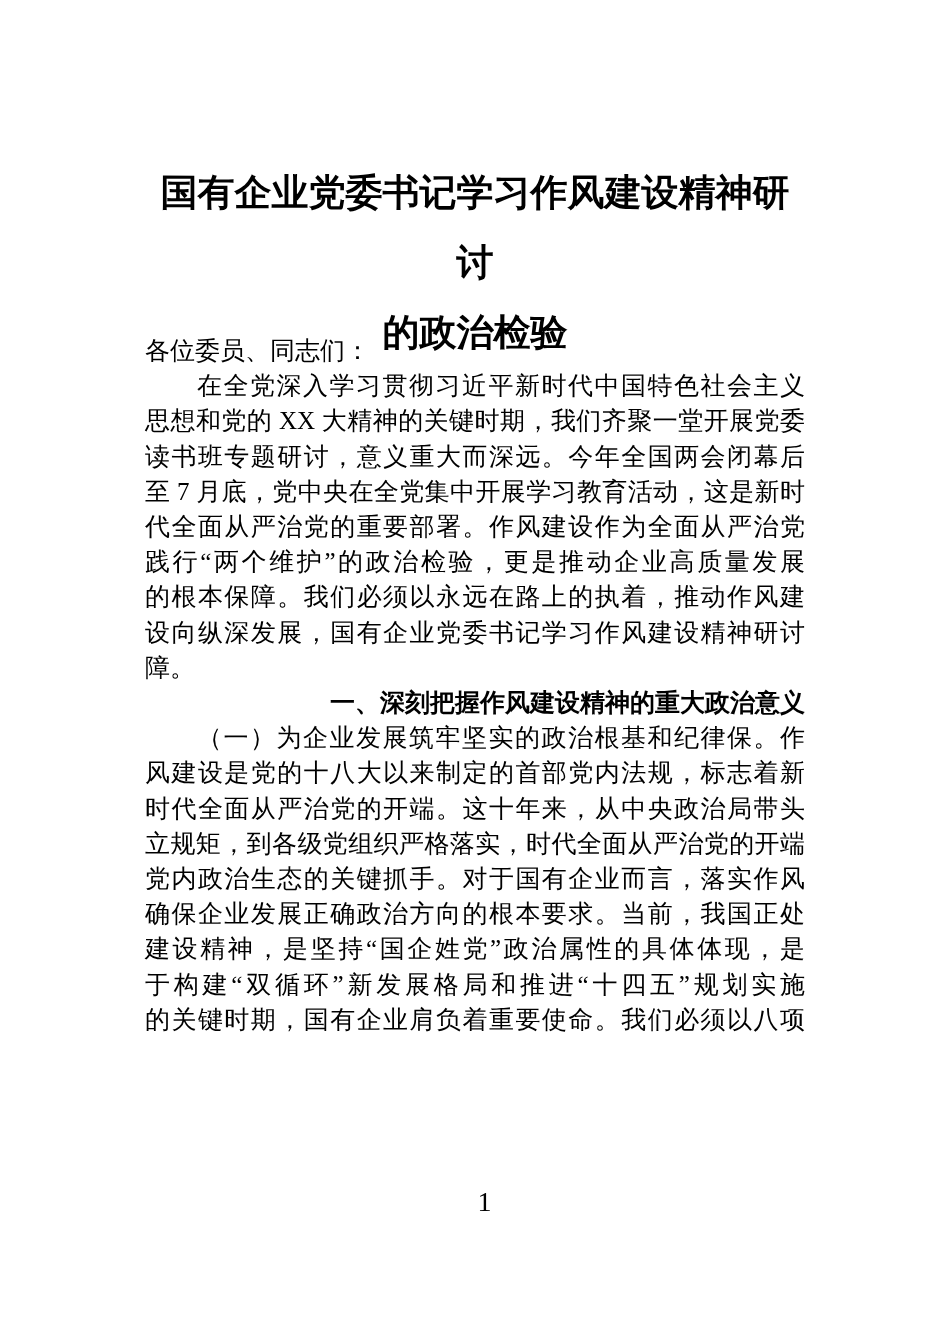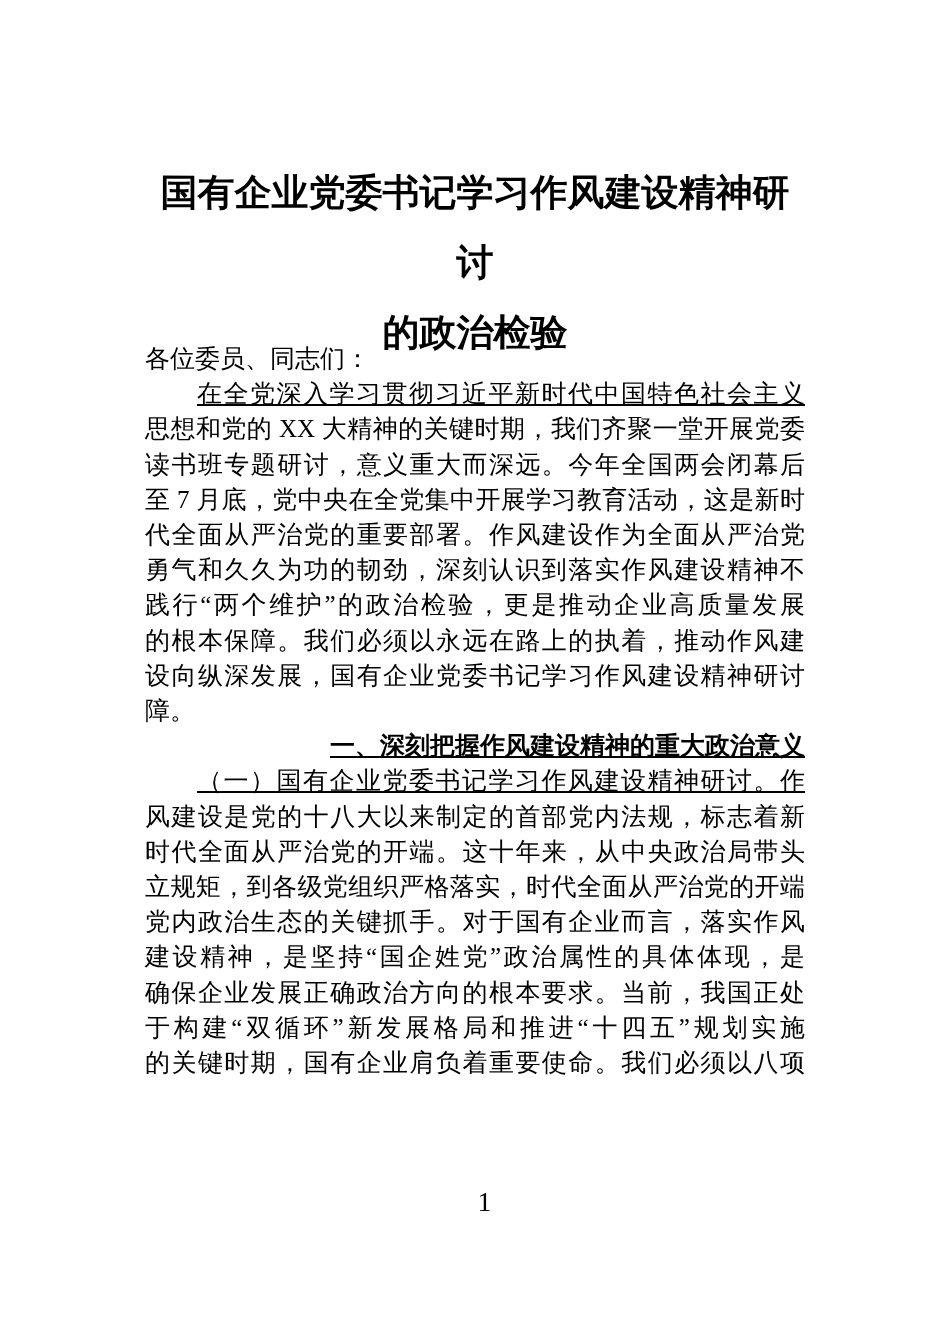"各位委员、同志们：" .body-text { top: 341px -> 333px }
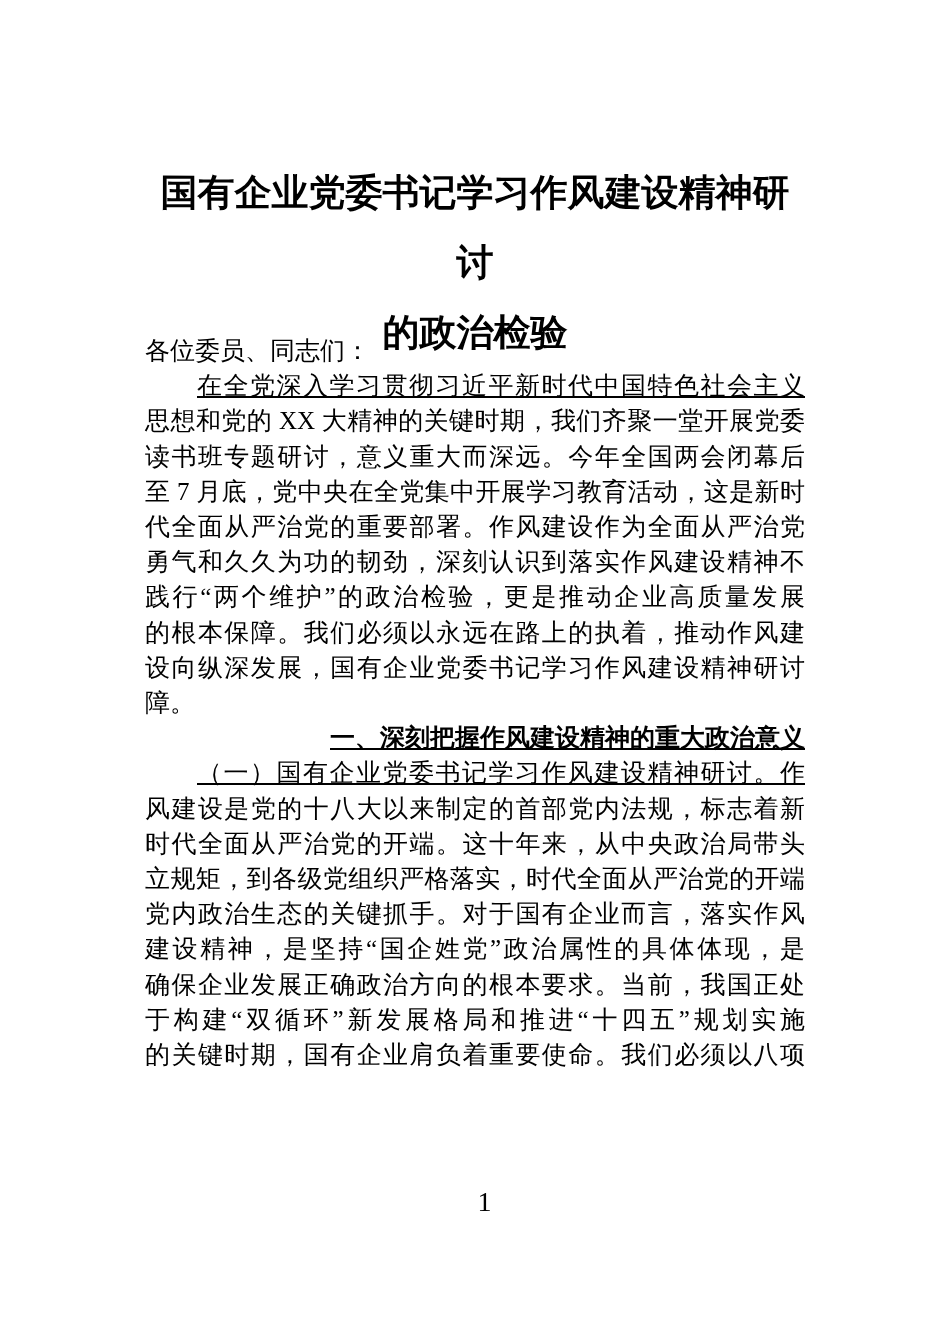"在全党深入学习贯彻习近平新时代中国特色社会主义" .line.indent { text-decoration: underline -> none }
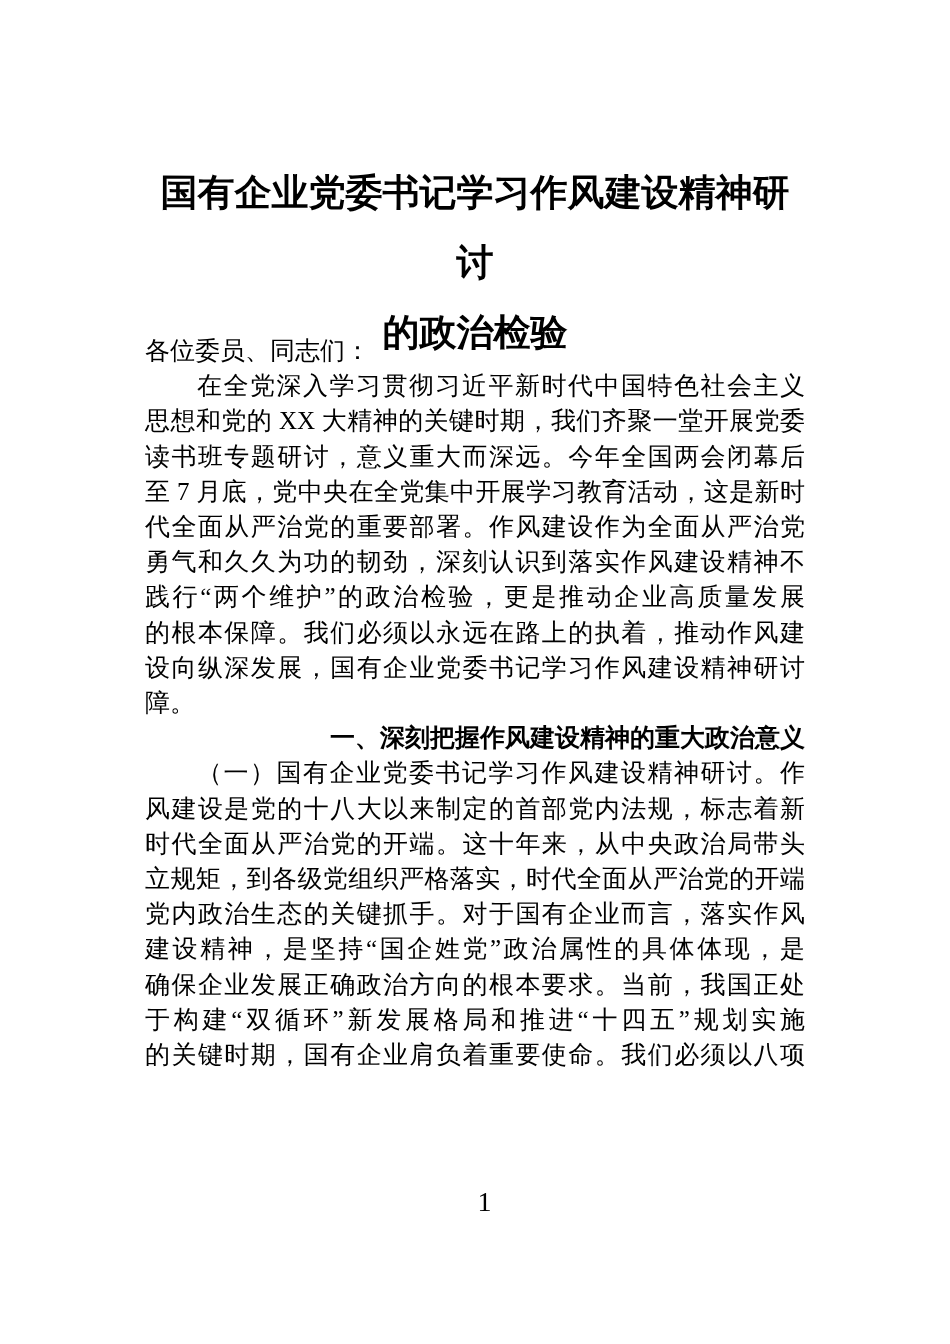"勇气和久久为功的韧劲，深刻认识到落实作风建设精神不" div.line { html: <div>勇气和久久为功的韧劲，深刻认识到落实作风建设精神不</div> -> none }
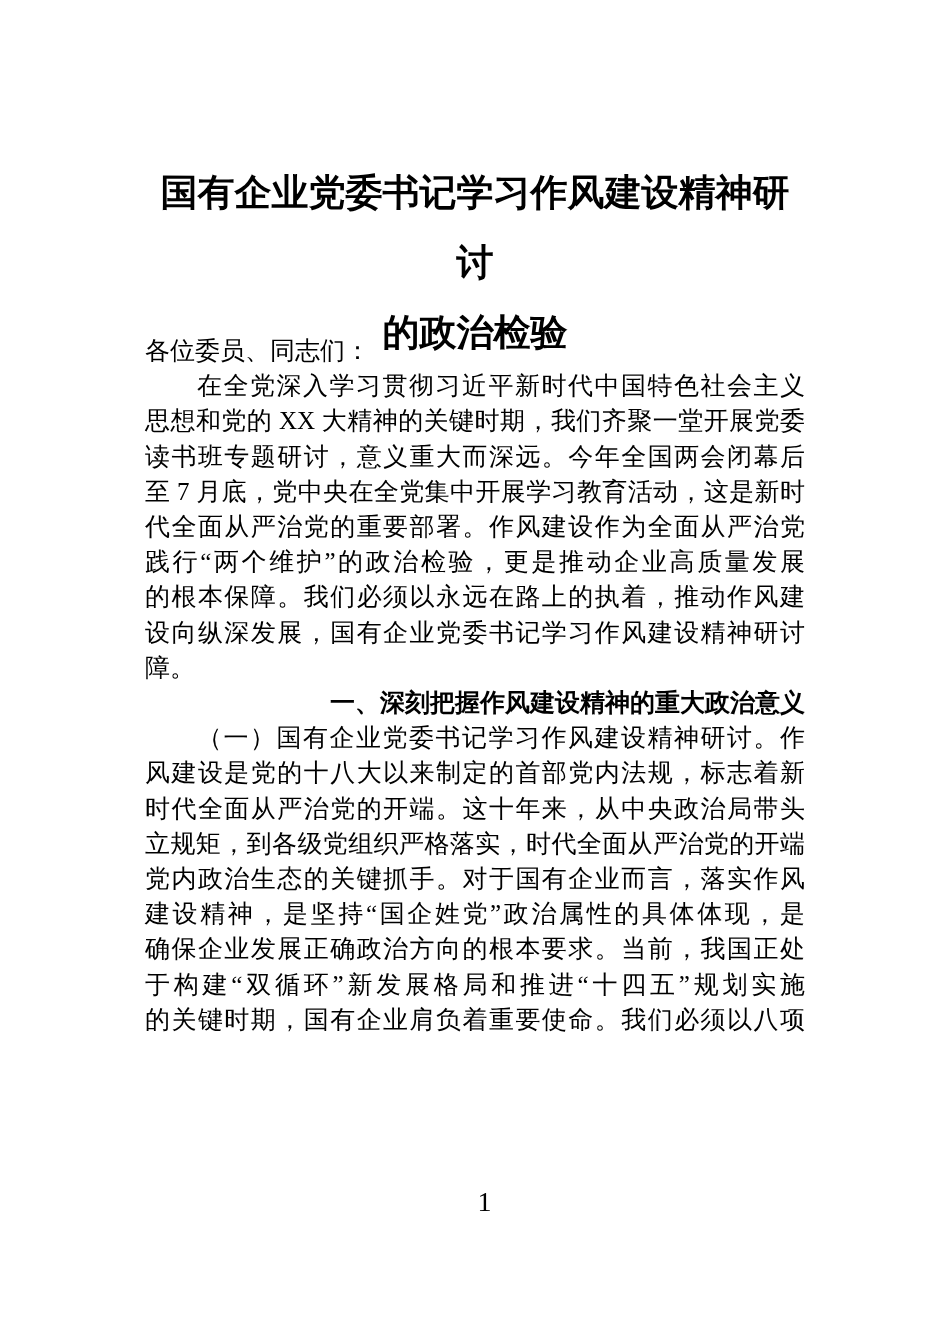"（一）国有企业党委书记学习作风建设精神研讨。作" div.line { text: 国有企业党委书记学习作风建设精神研讨 -> 为企业发展筑牢坚实的政治根基和纪律保 }
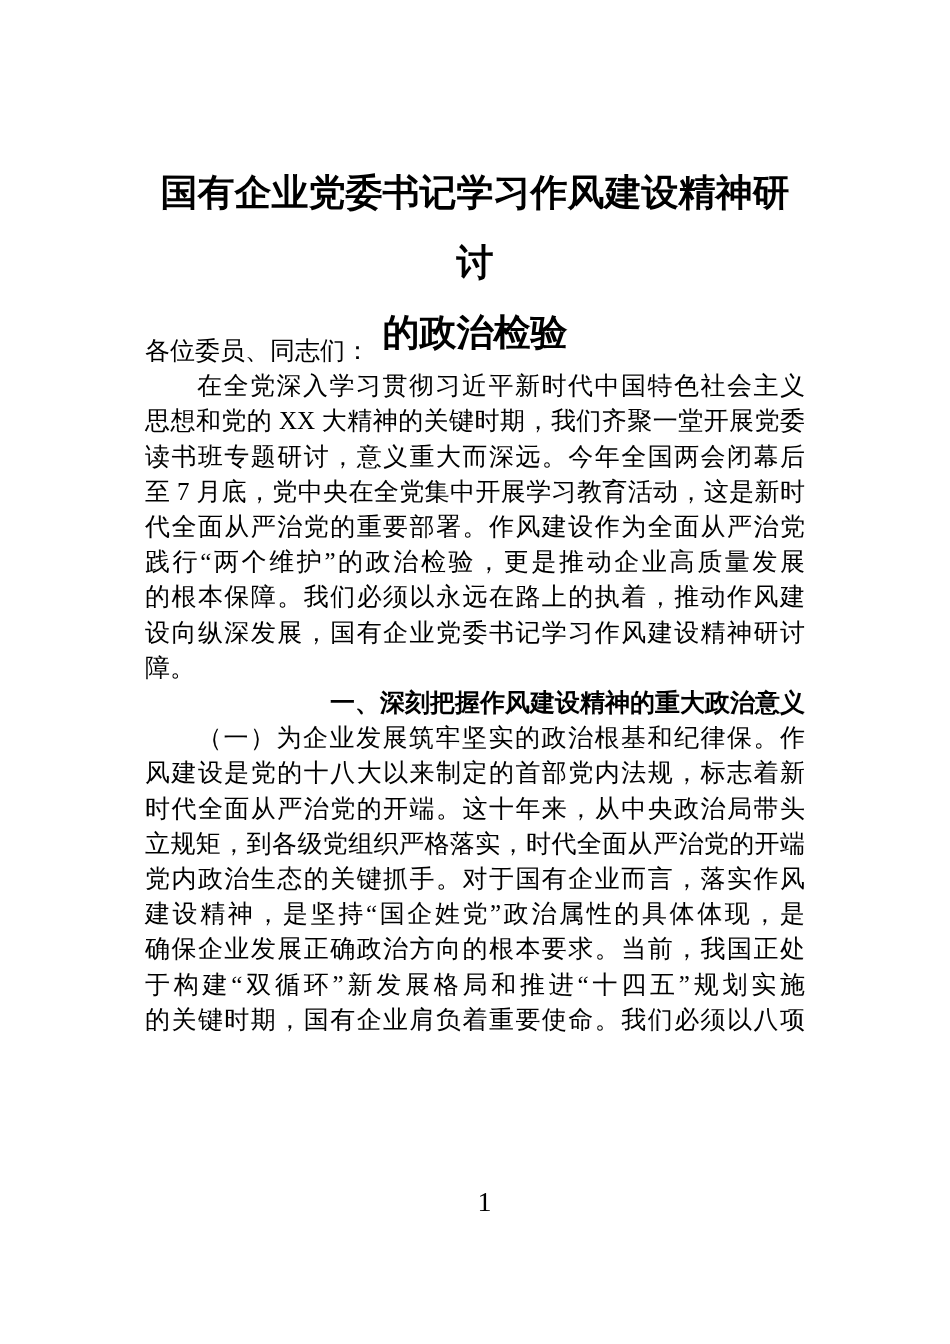"建设精神，是坚持“国企姓党”政治属性的具体体现，是" div.line { order: before "确保企业发展正确政治方向的根本要求。当前，我国正处" -> after "确保企业发展正确政治方向的根本要求。当前，我国正处" }
